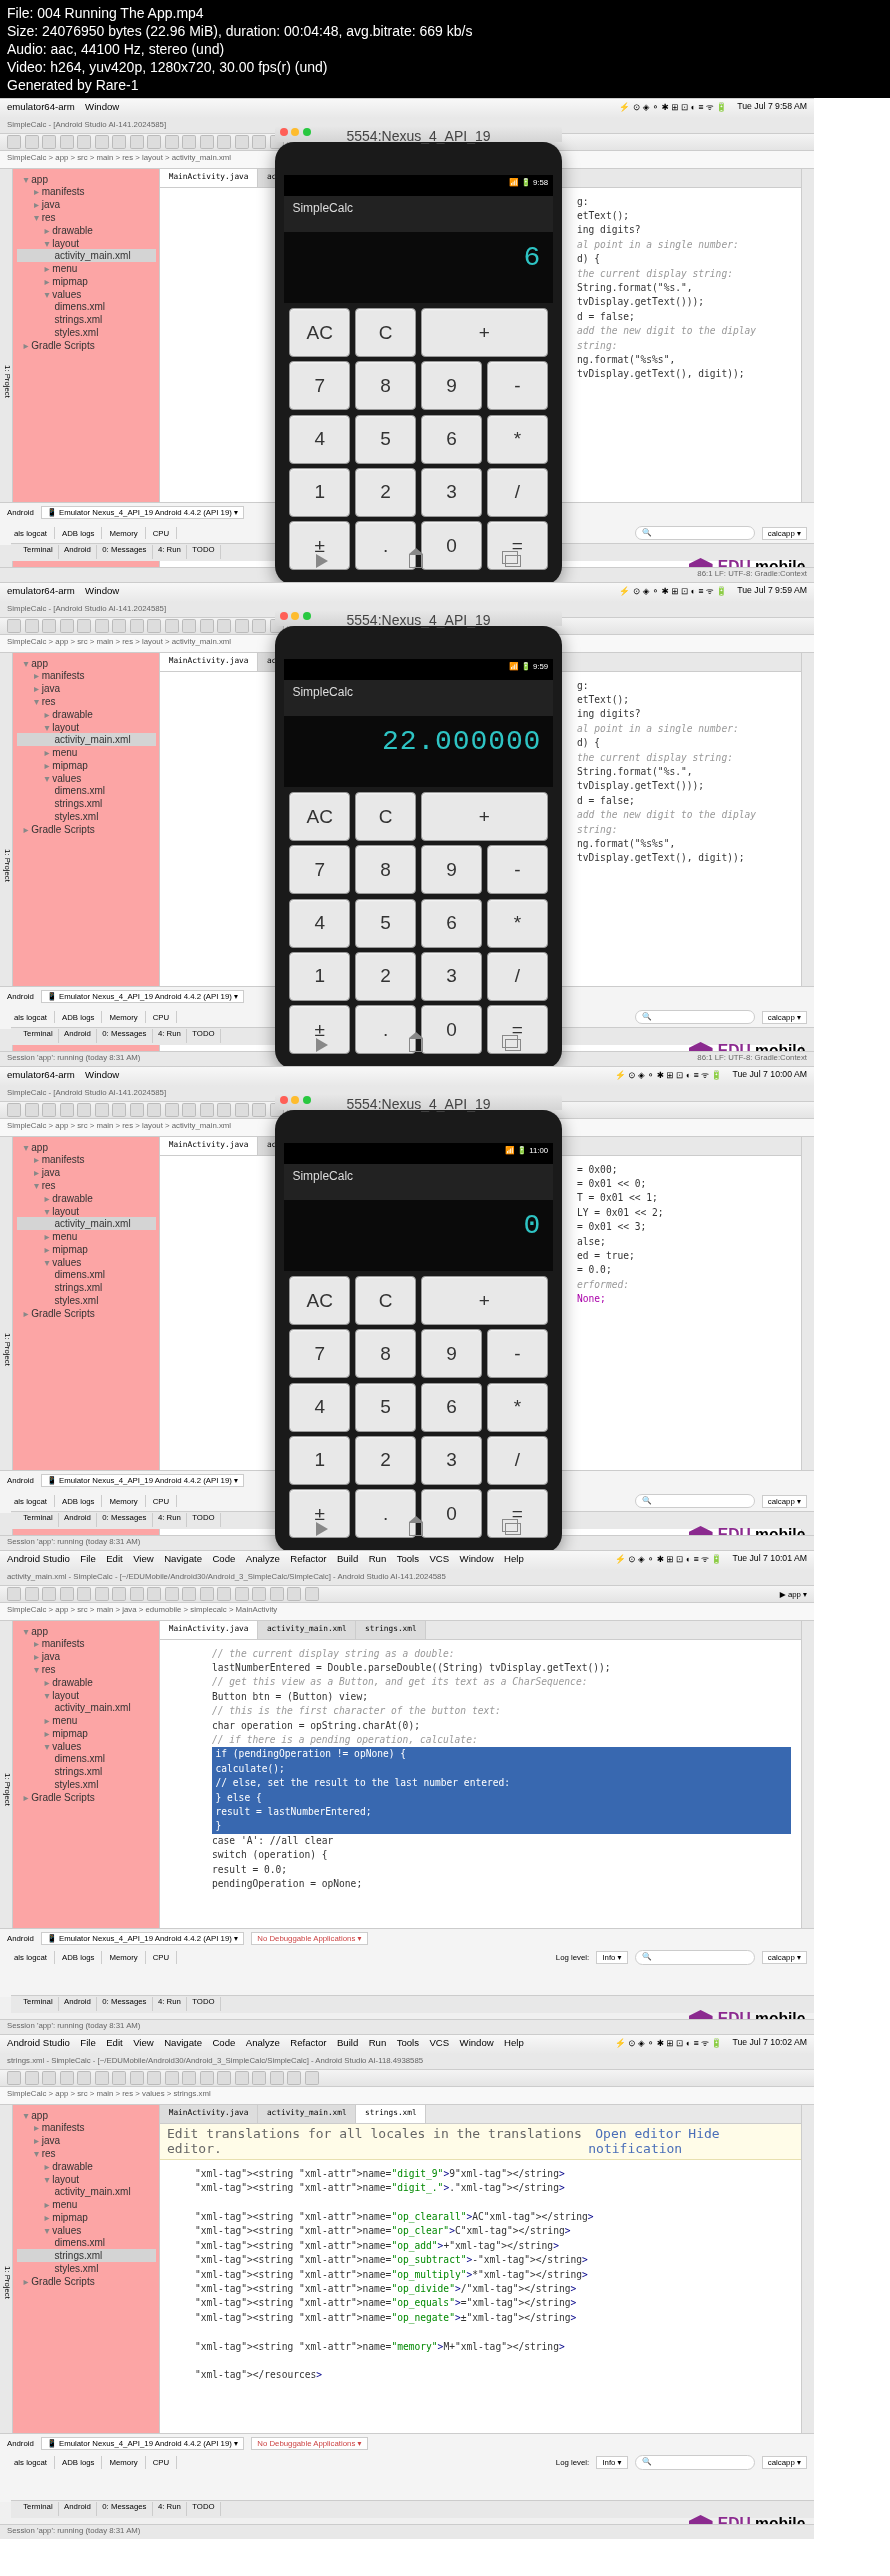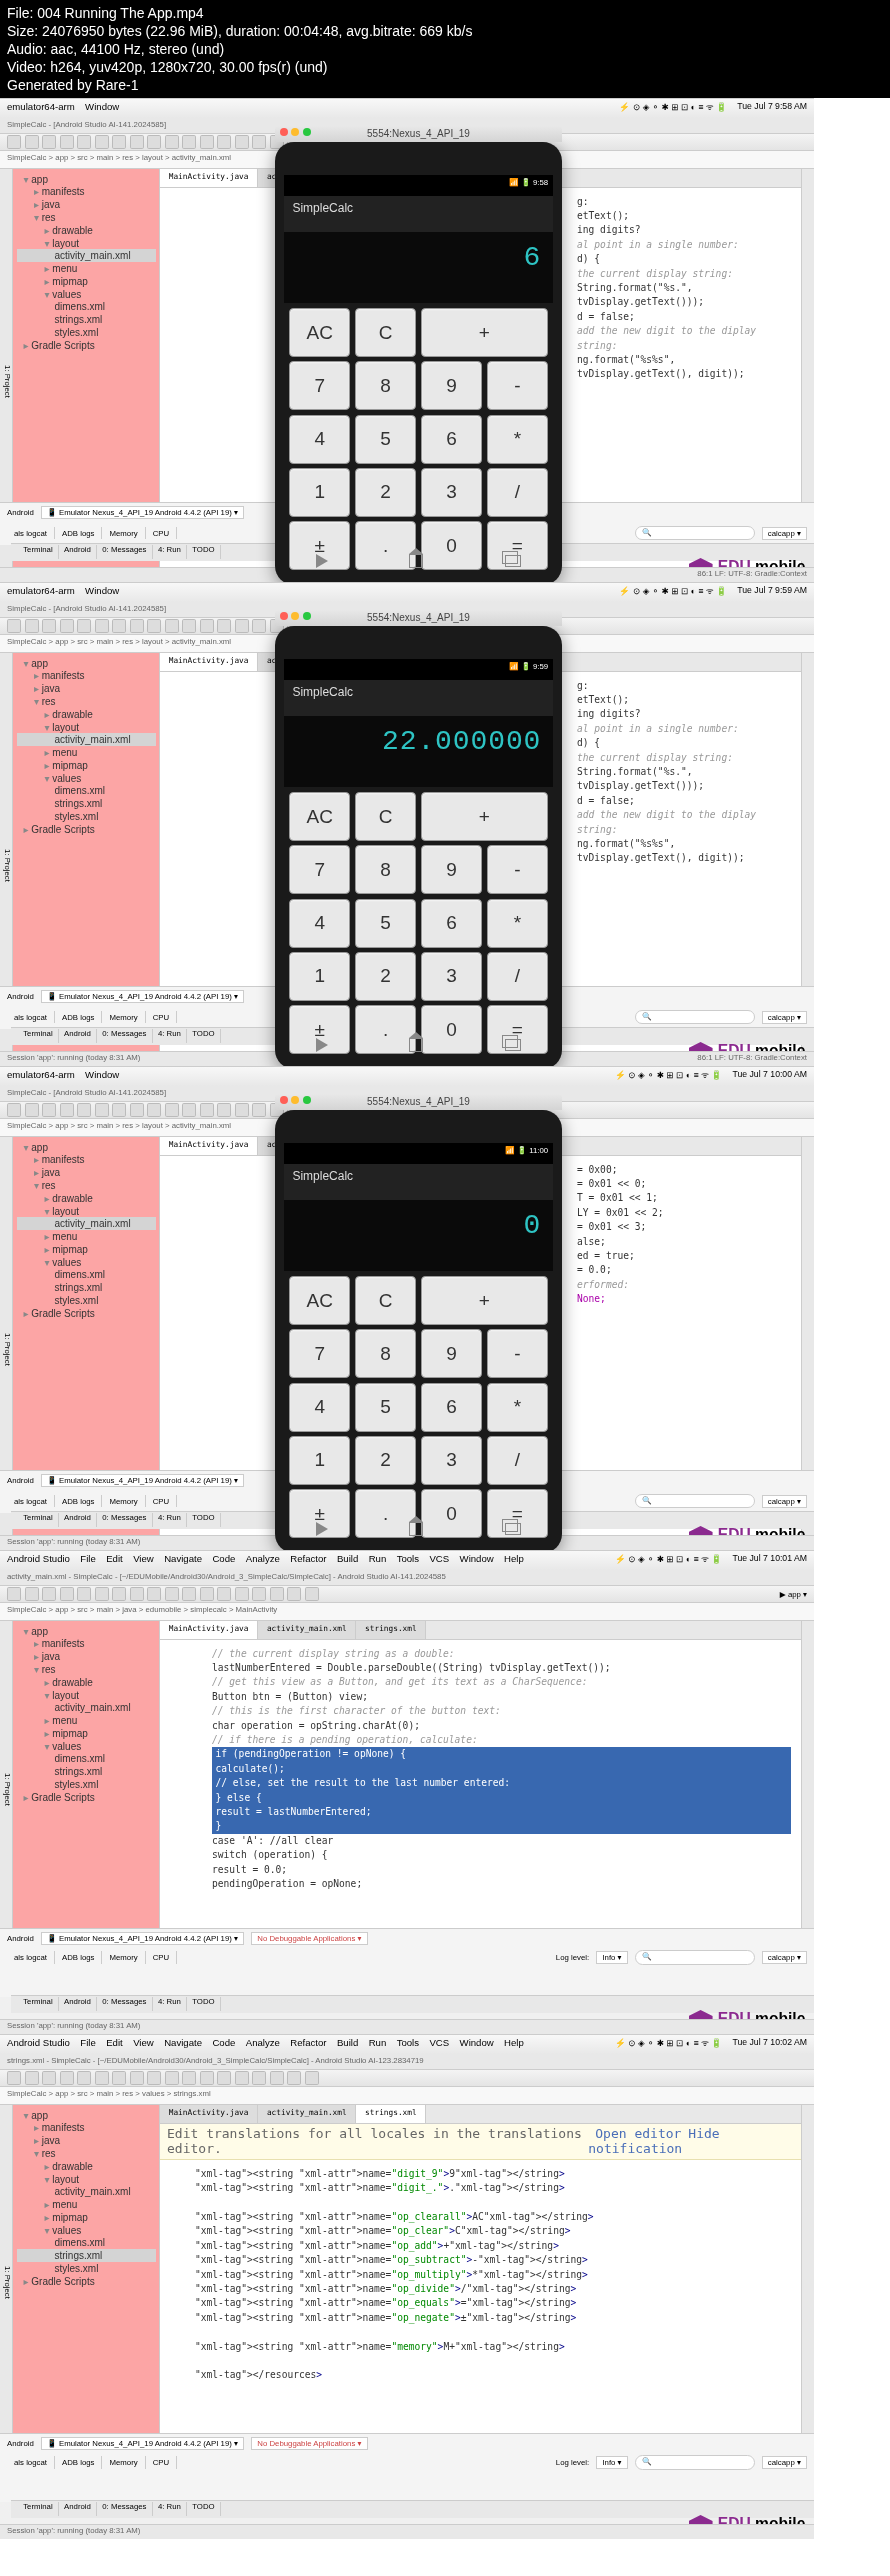"5554:Nexus_4_API_19" .phone-win { font-size: 10px -> 14px }
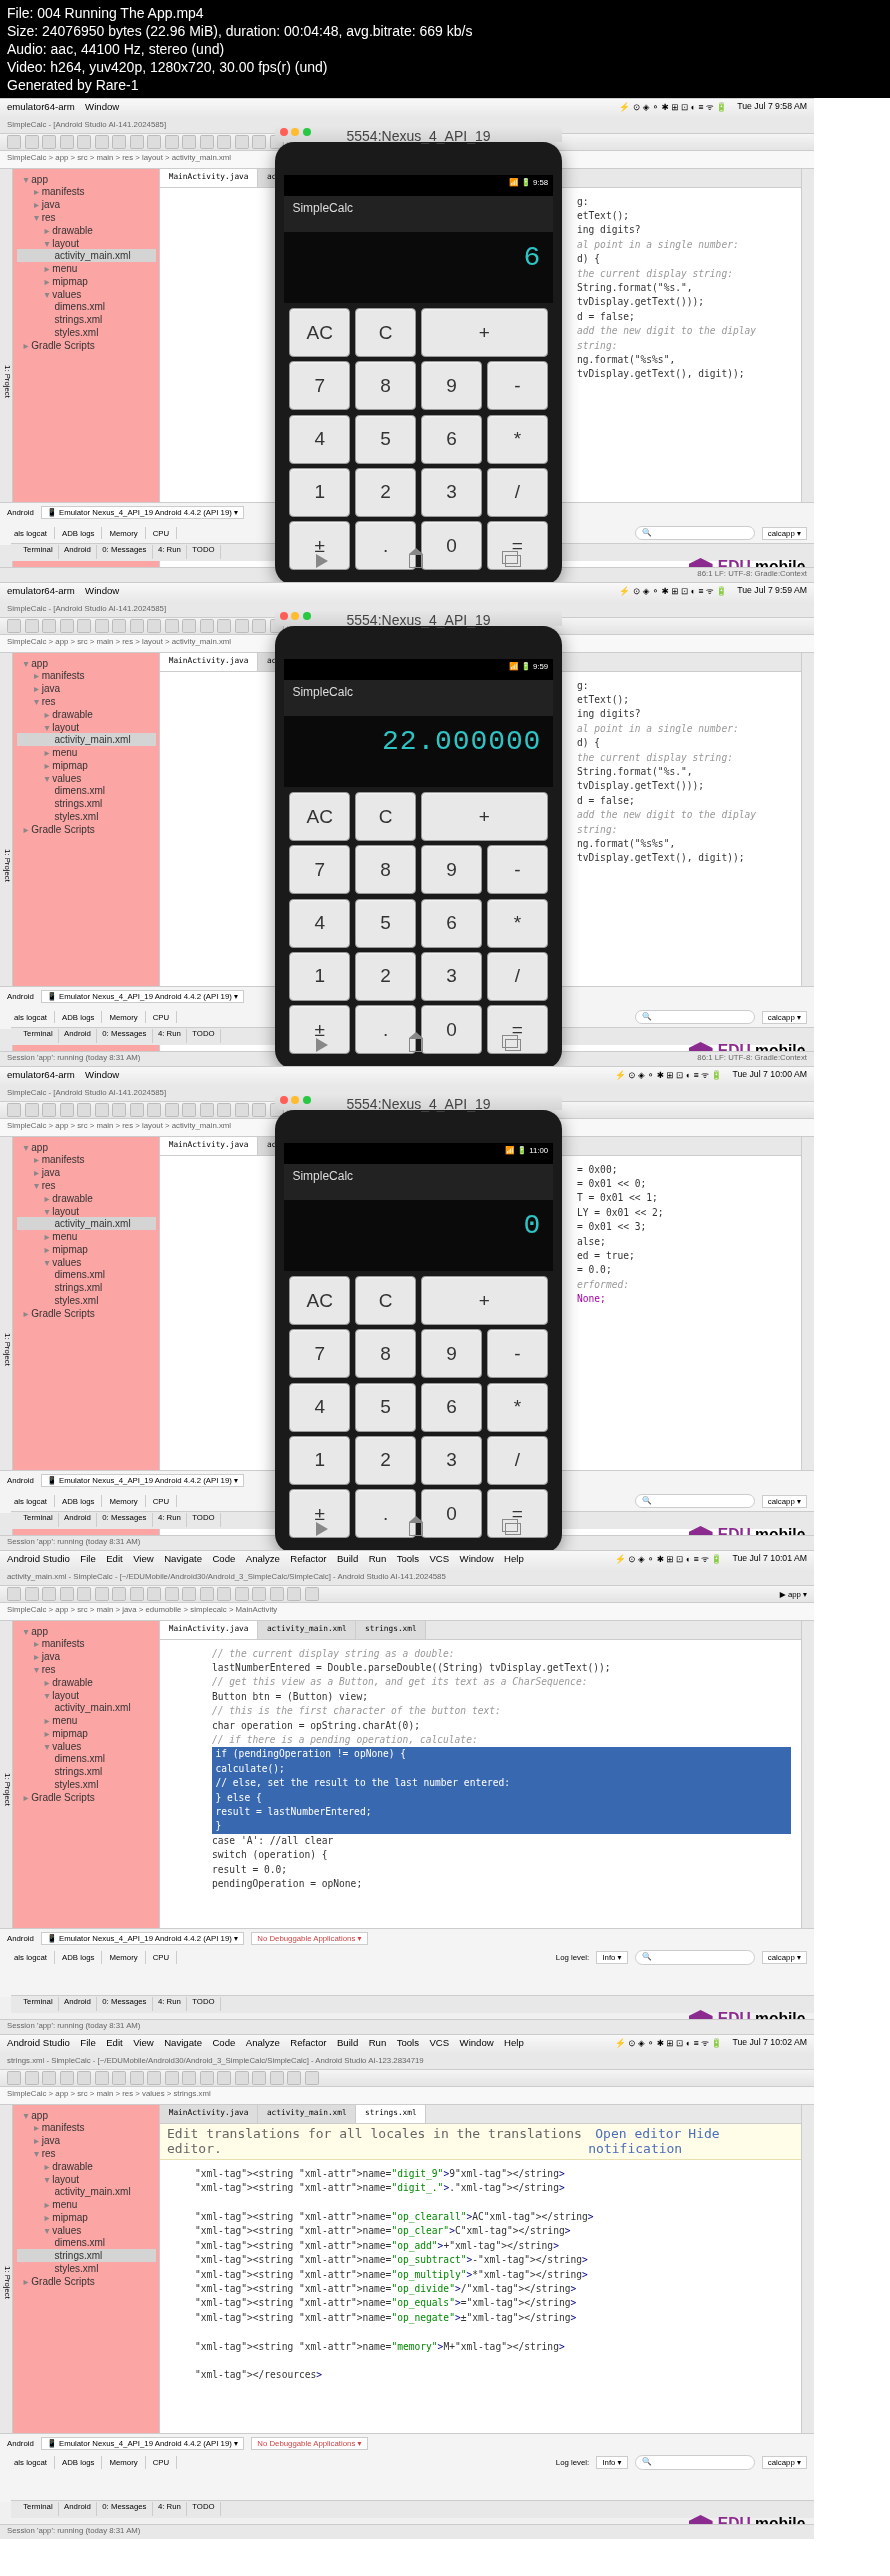"strings.xml - SimpleCalc -" div.ide-top { text: AI-123.2834719 -> AI-118.4938585 }
